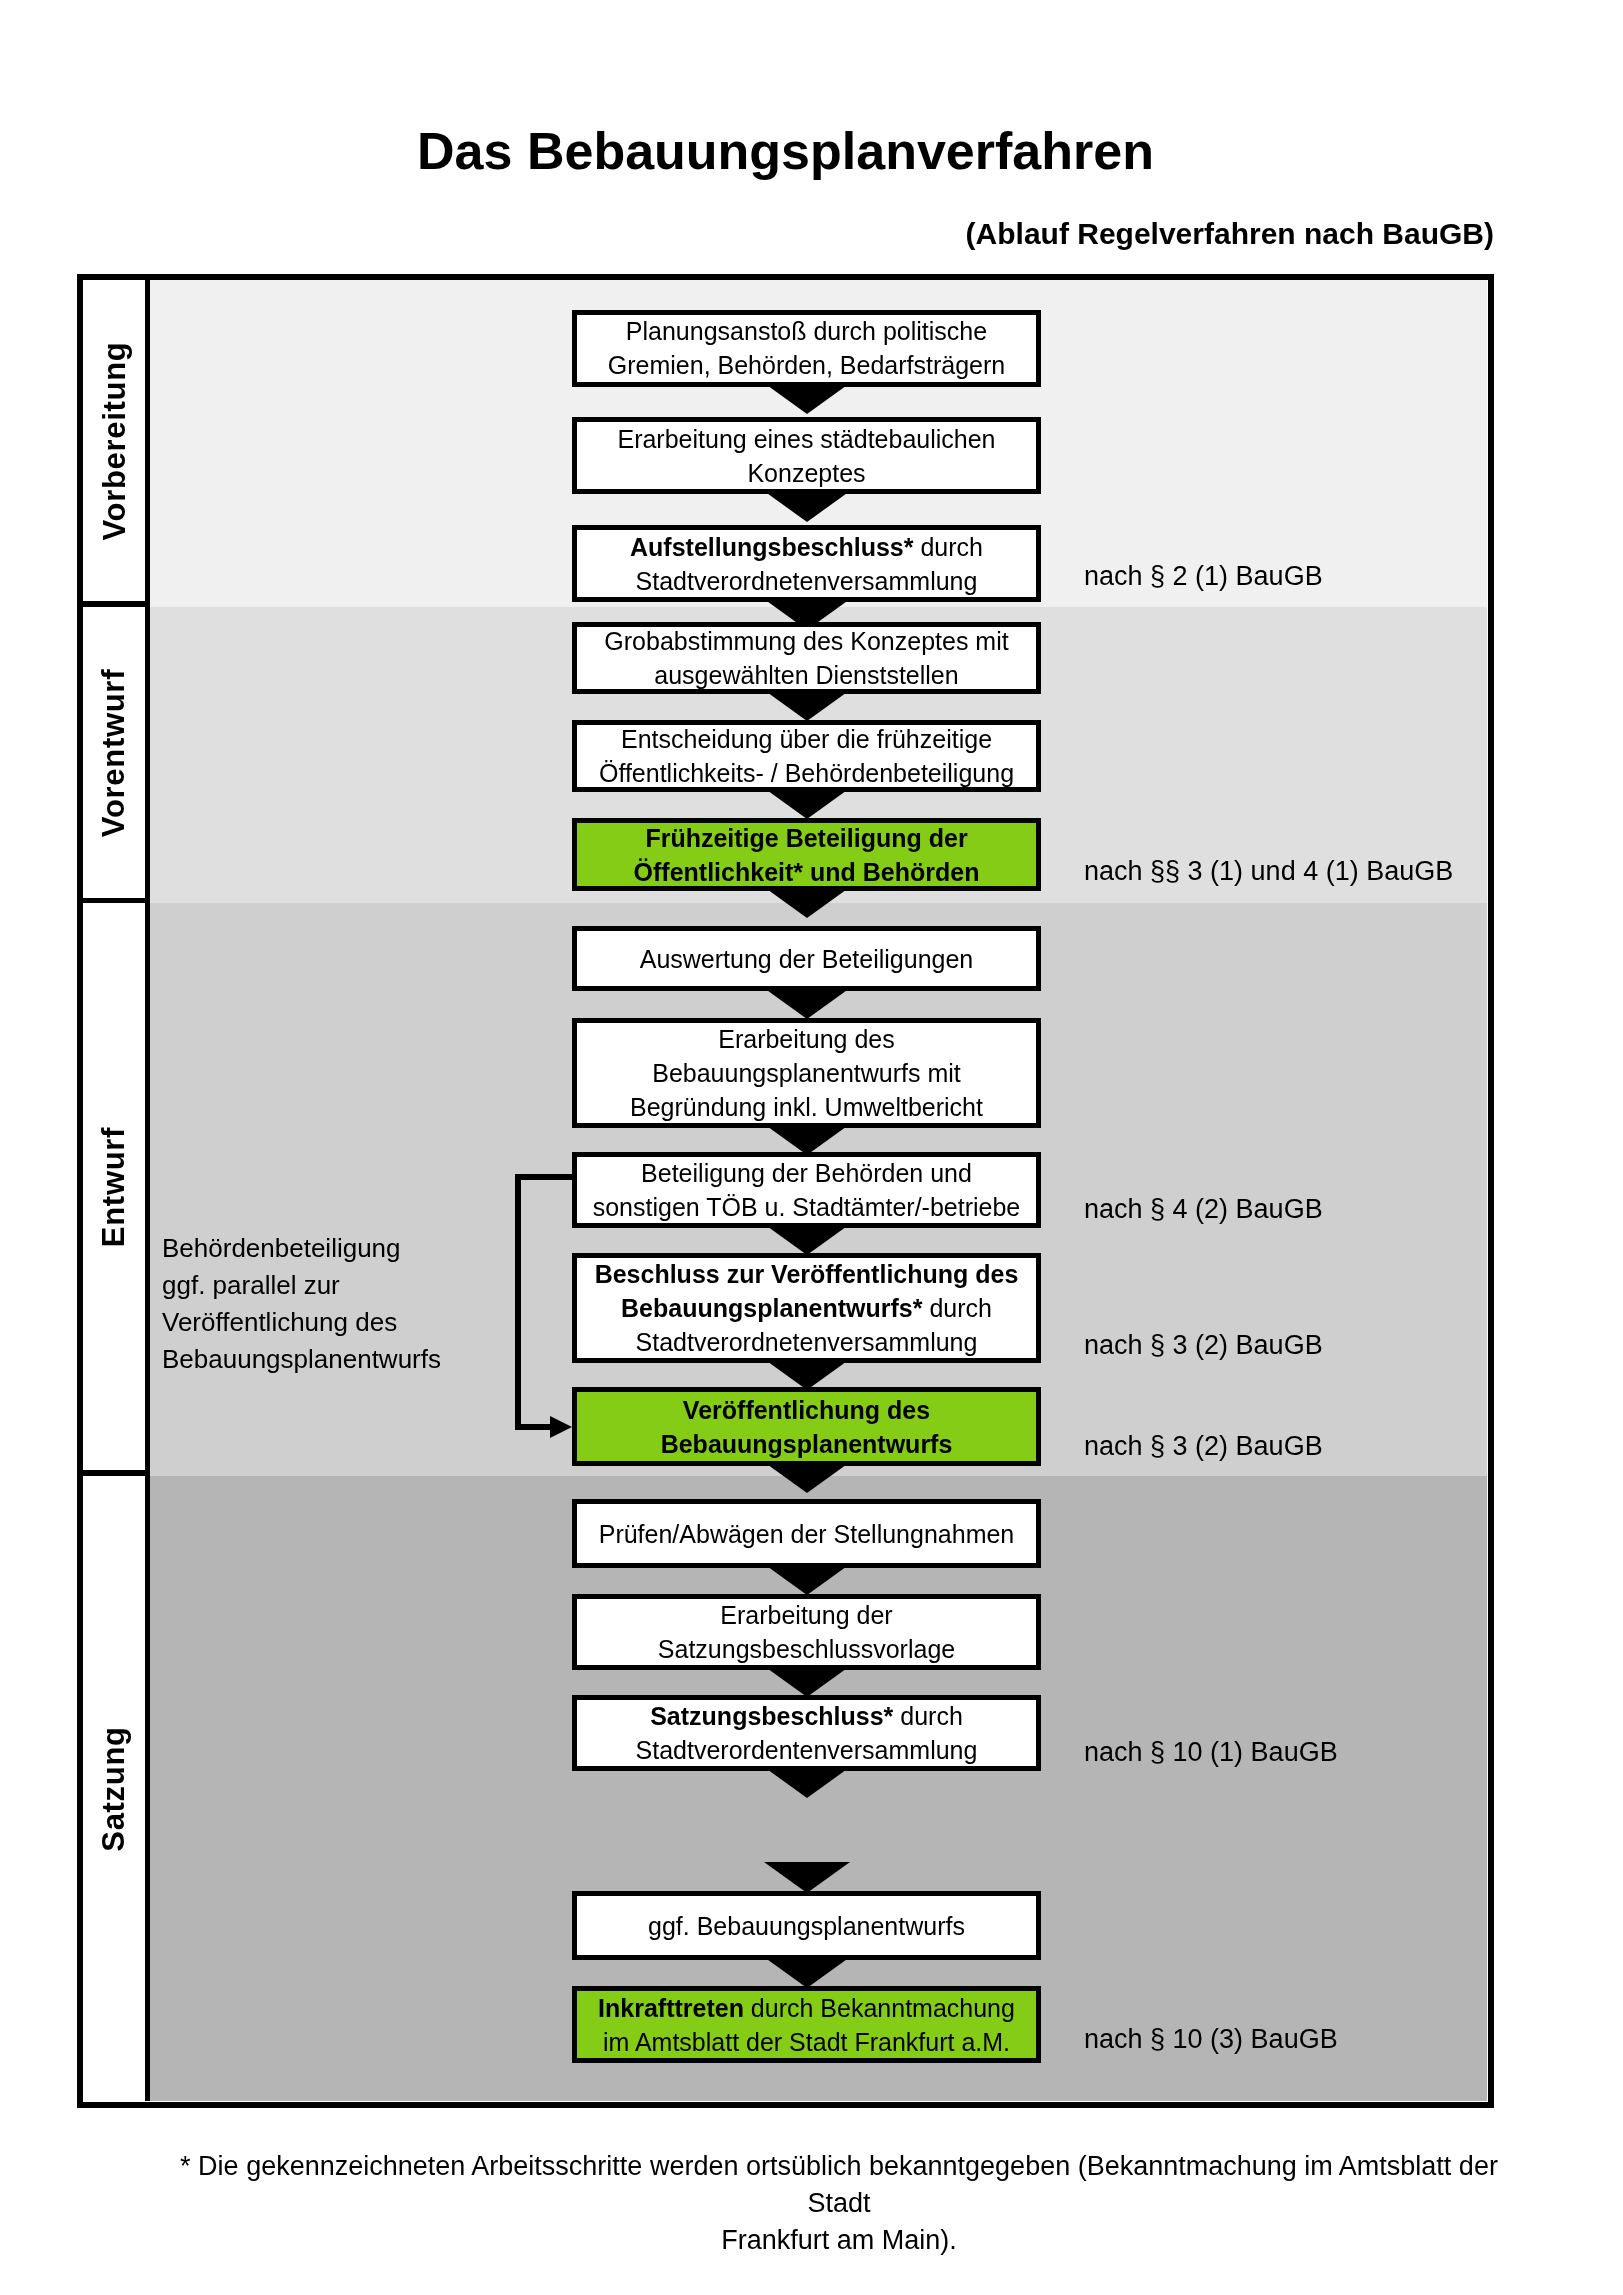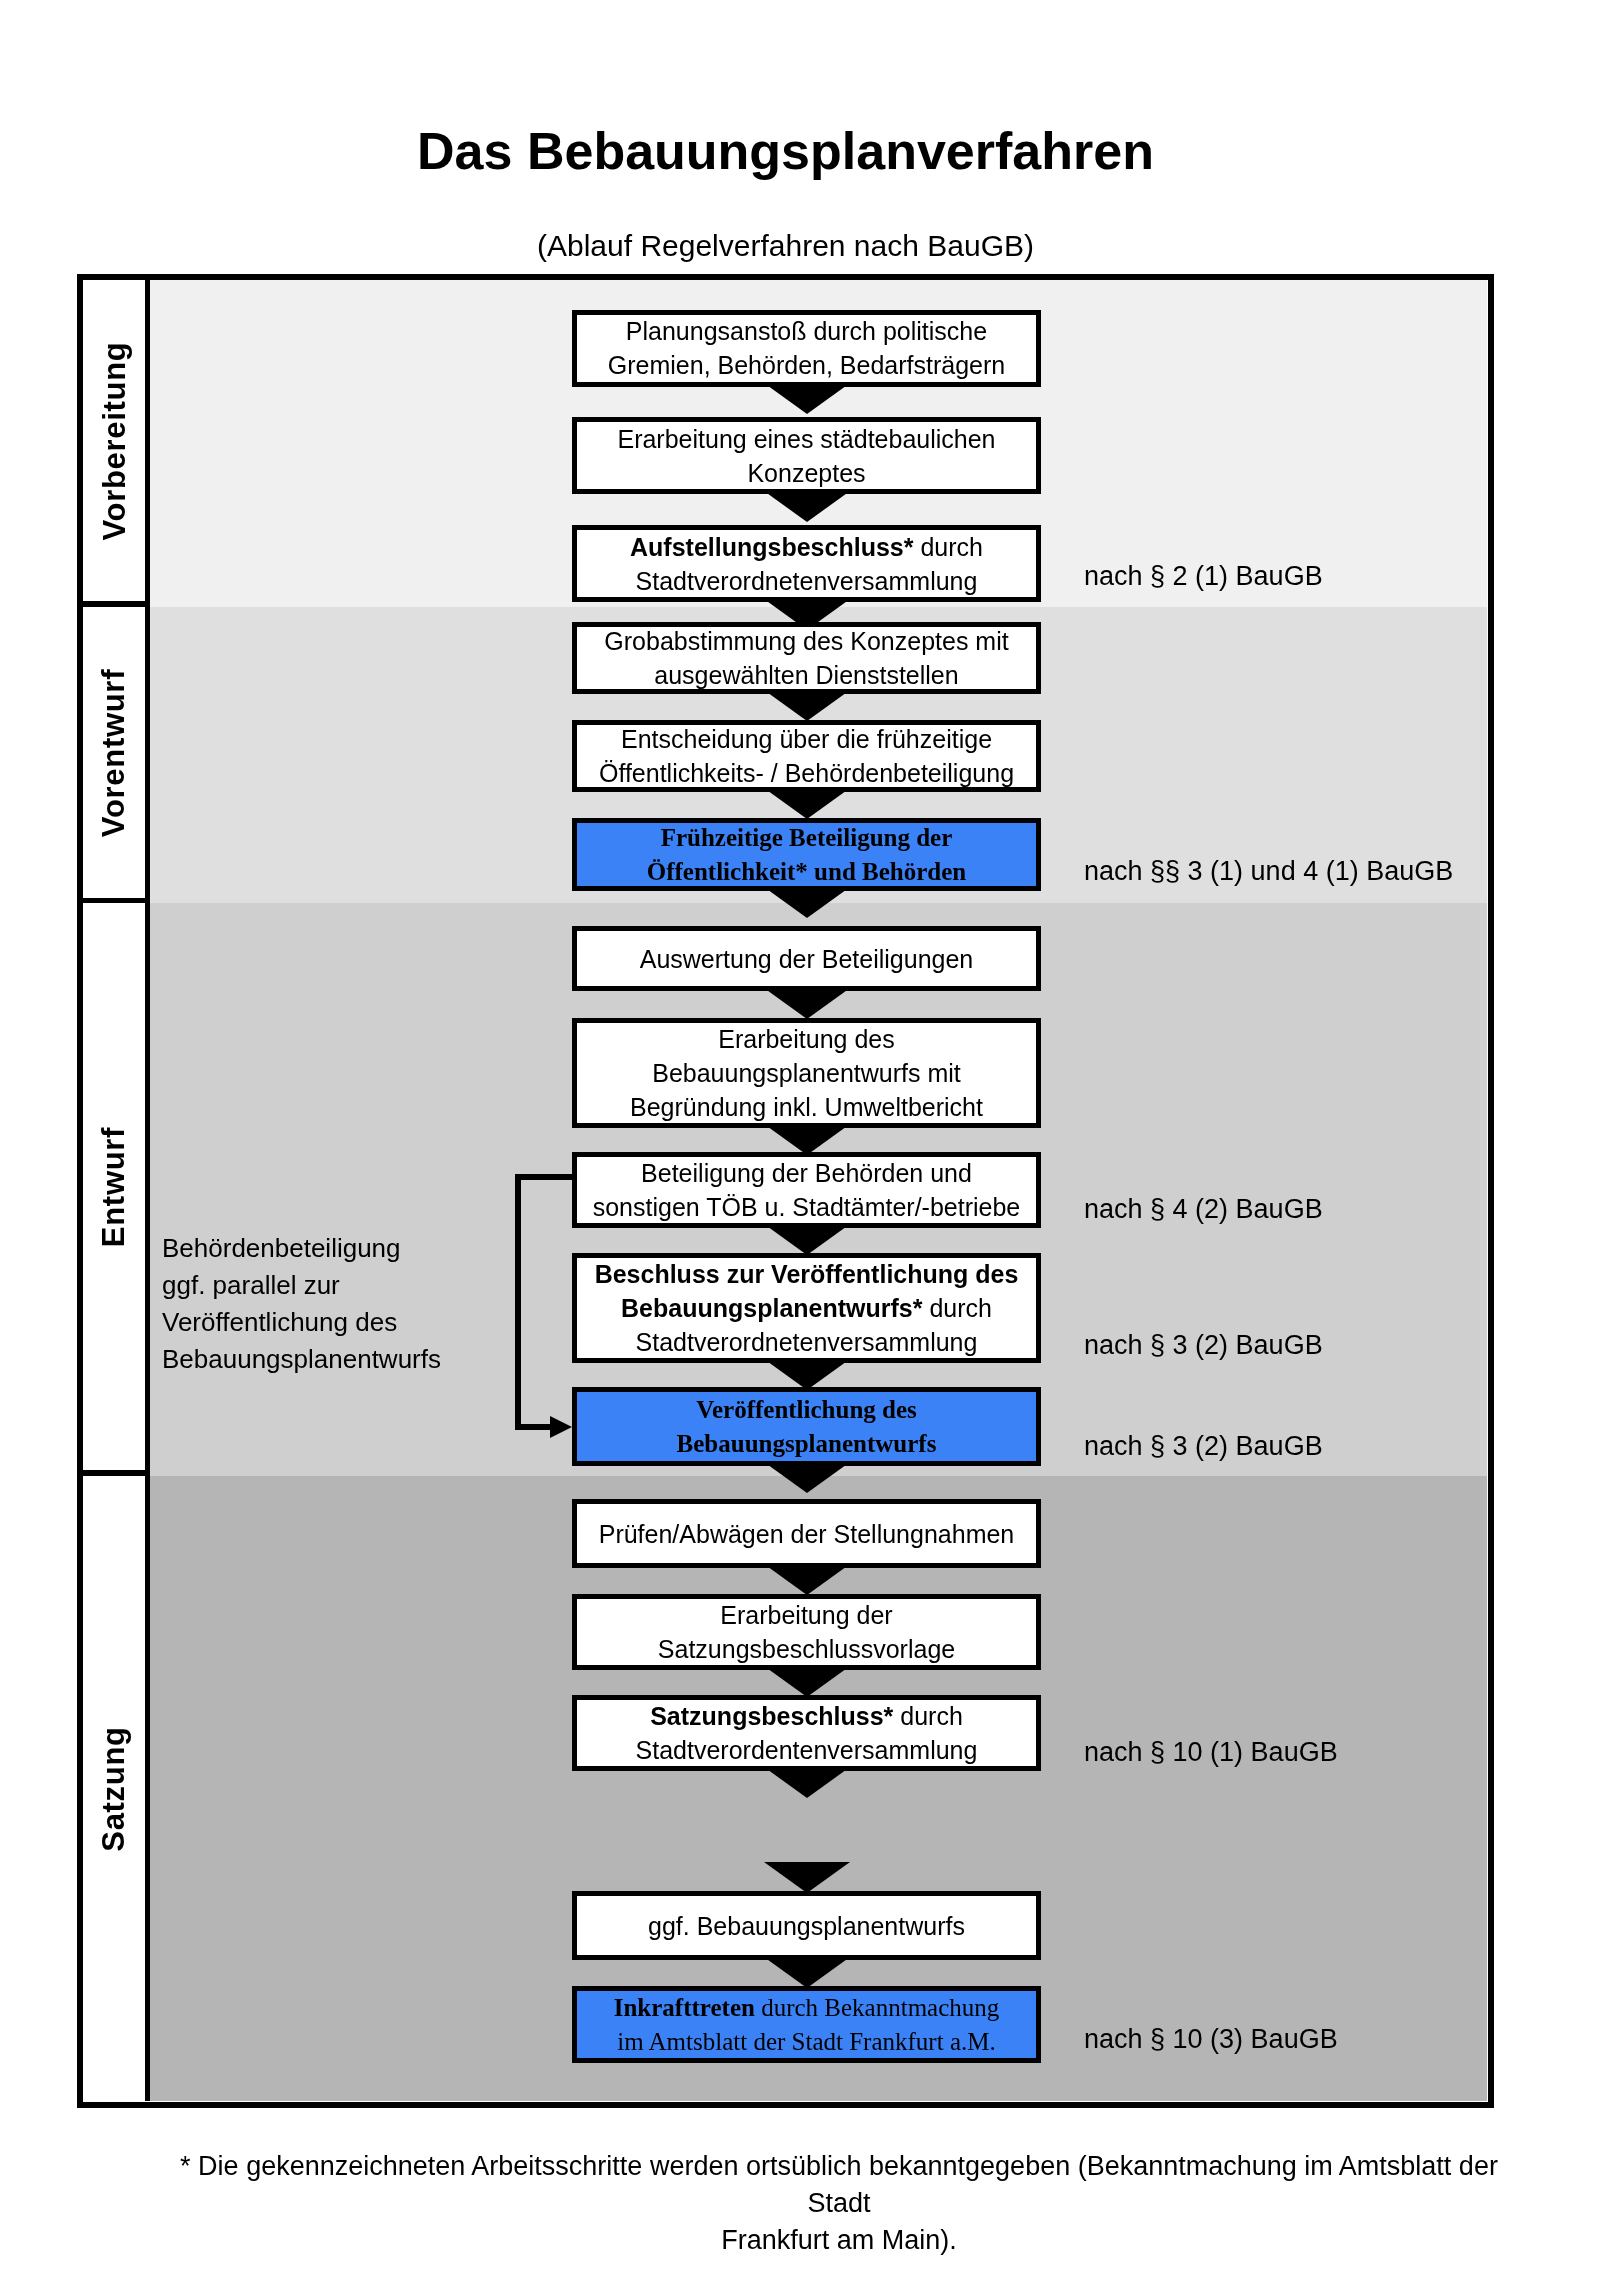"(Ablauf Regelverfahren nach BauGB)" .subtitle { font-weight: normal -> bold; margin-top: 12px -> none; text-align: center -> right }
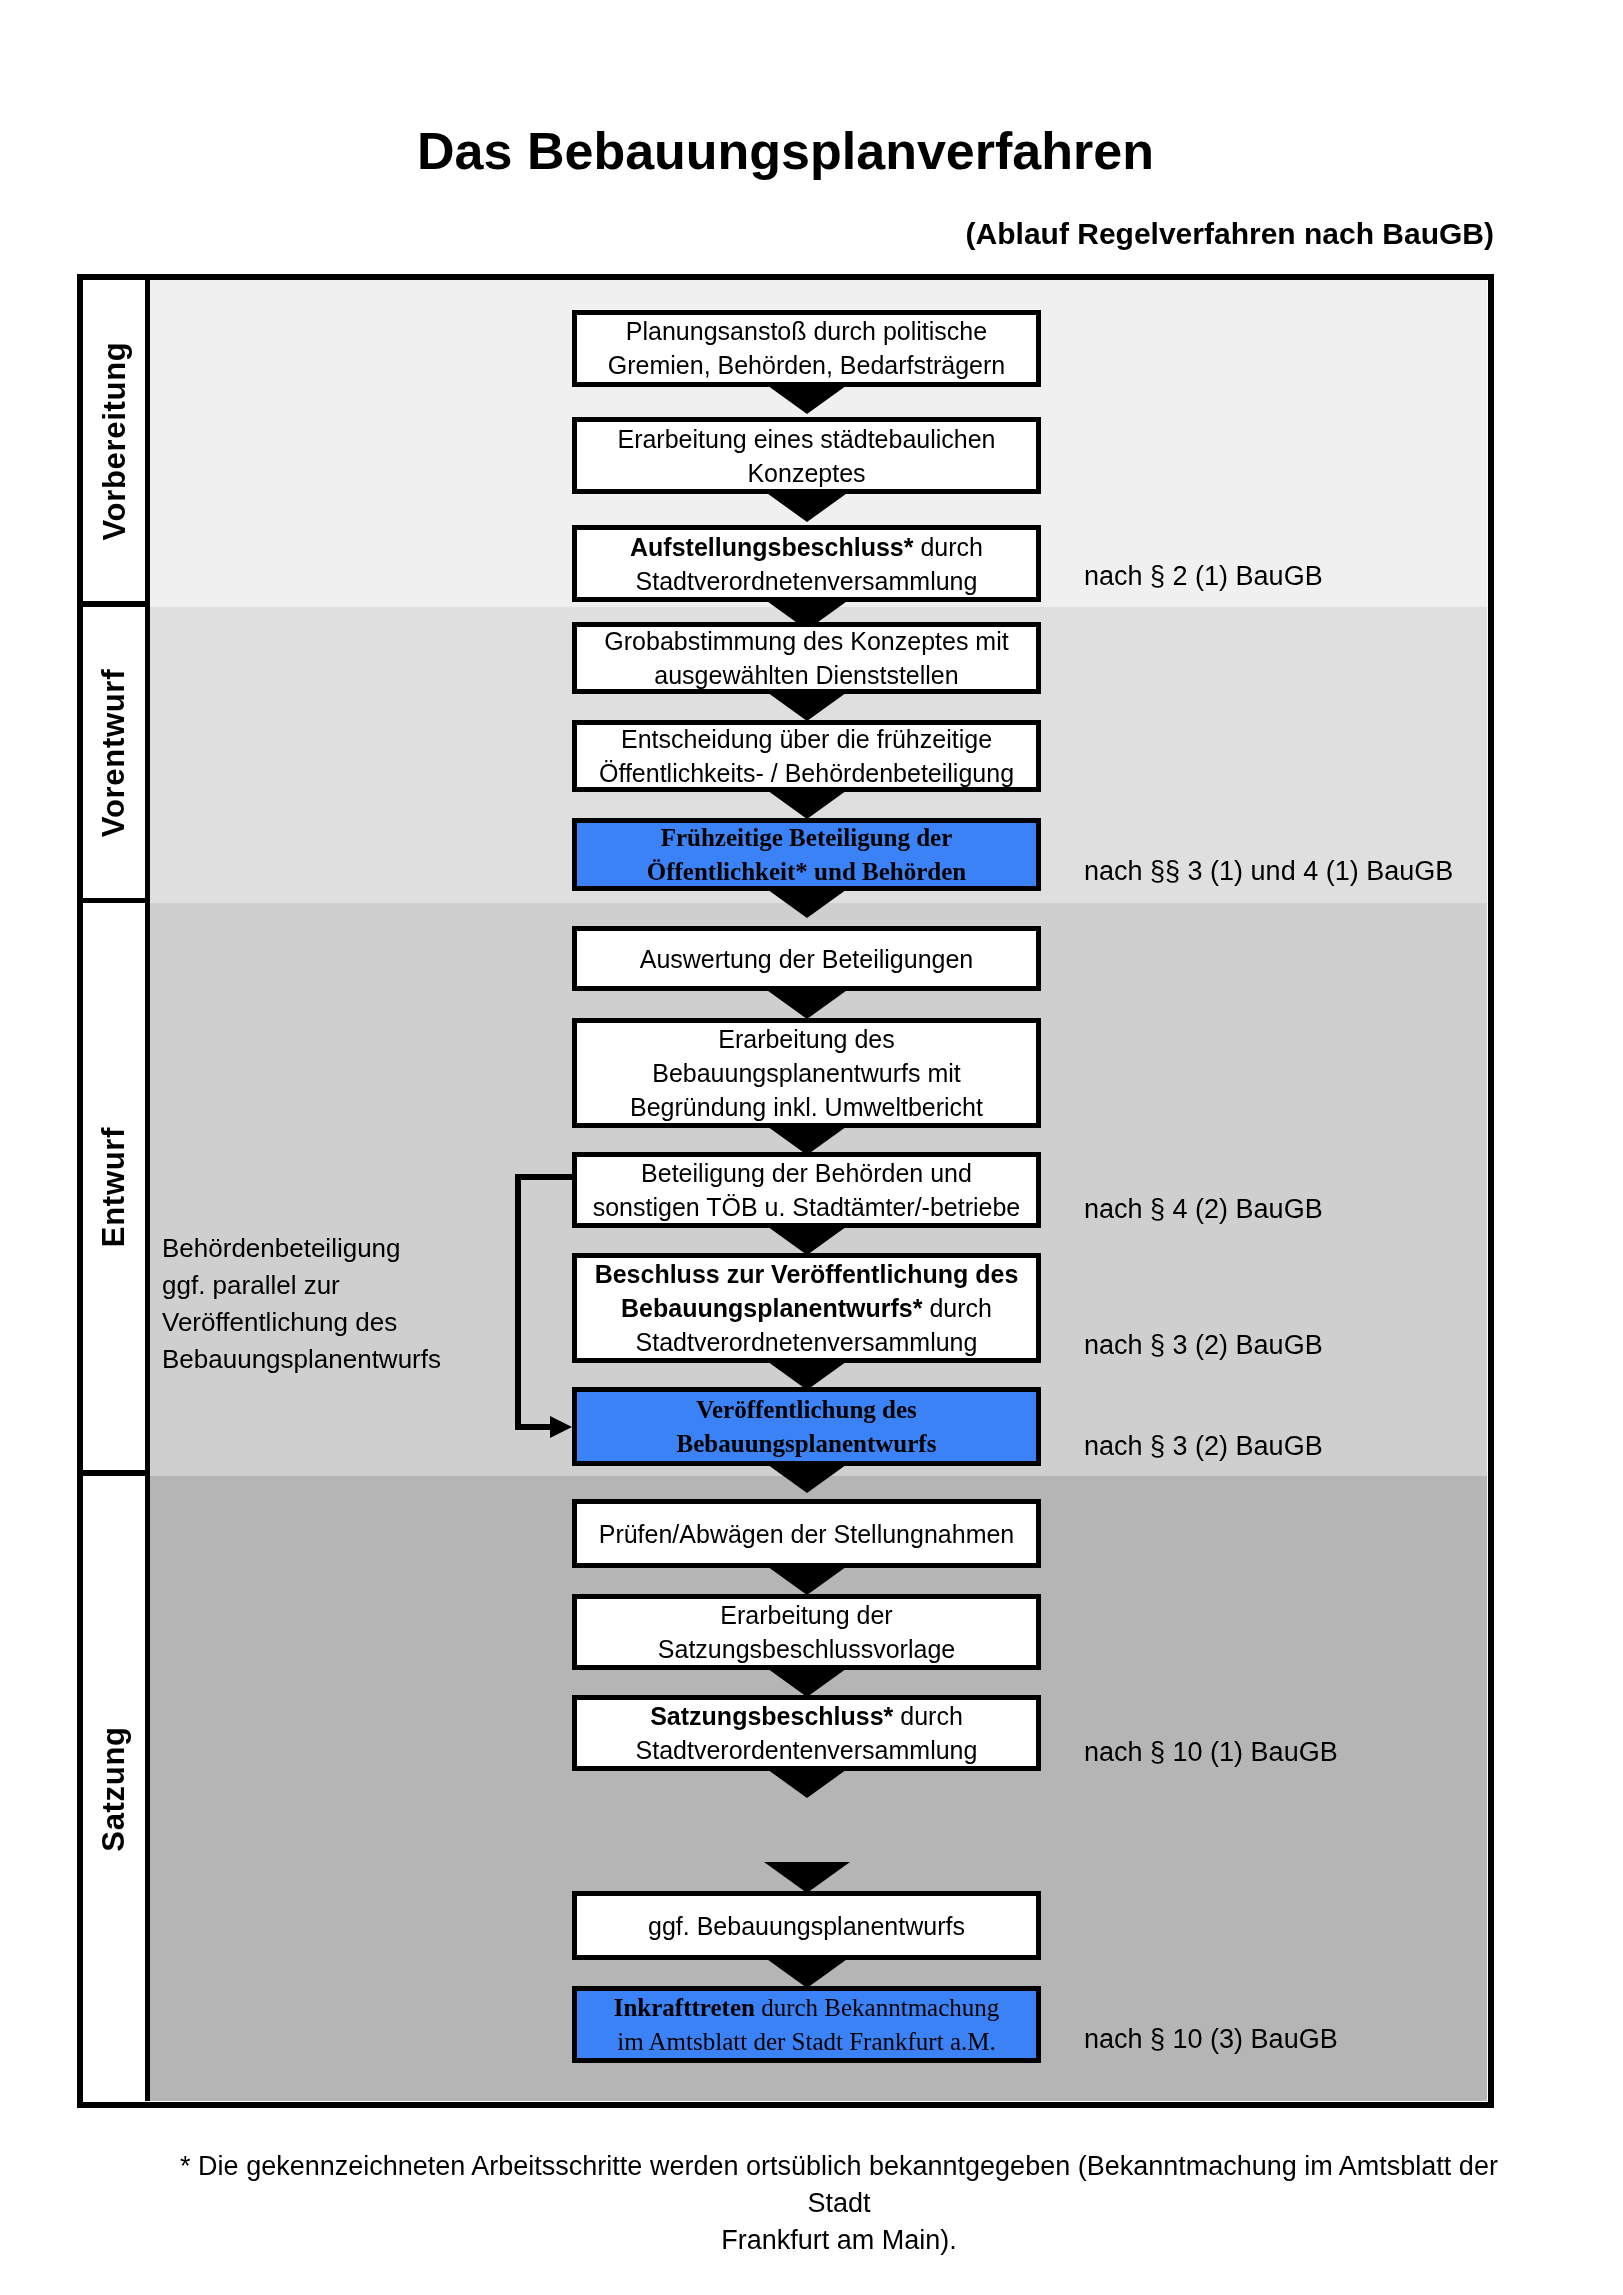"Frühzeitige Beteiligung der" .hl { background: #3b82f6 -> #84cc16; font-family: Liberation Serif, serif -> none }
